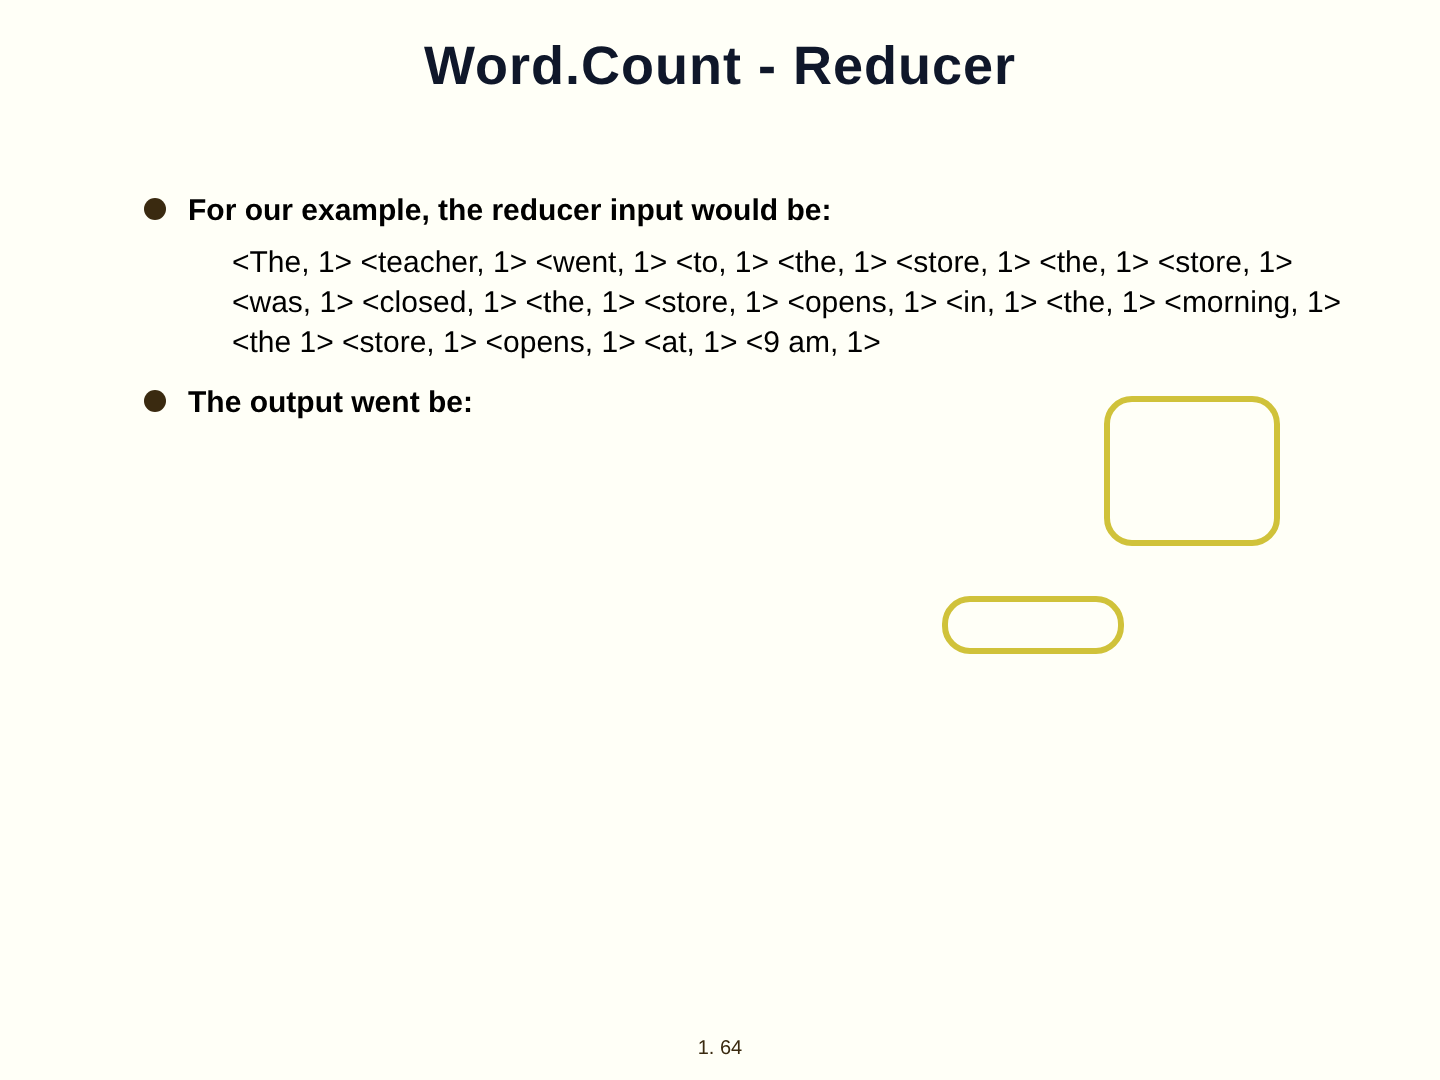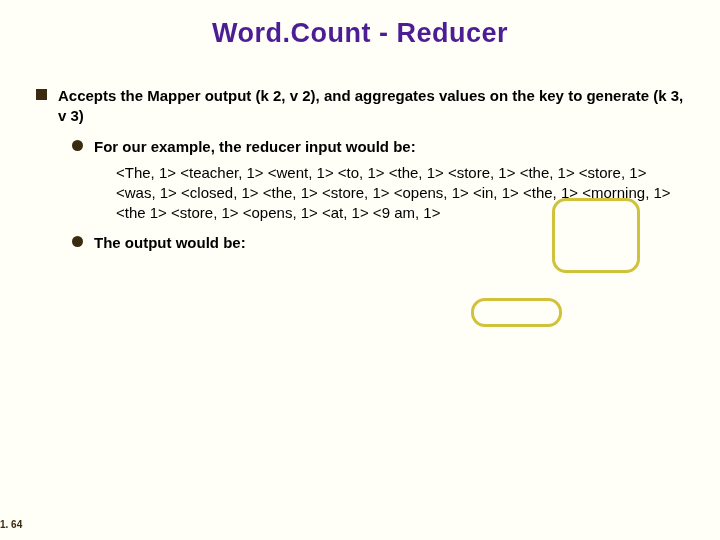"Word.Count - Reducer" .title { color: #4c1d95 -> #0f172a }
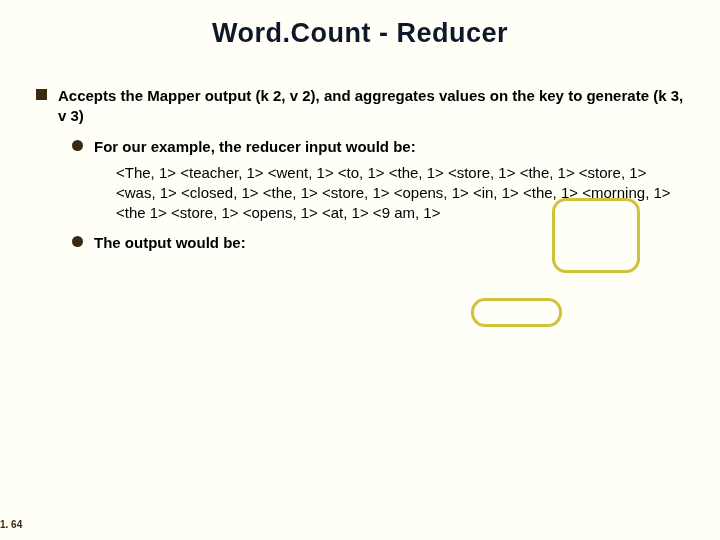"Accepts the Mapper output (k" div.lvl1 { html: <div>Accepts the Mapper output (k 2, v 2), and aggregates values on the key to generate (k 3, v 3)</div> -> none }
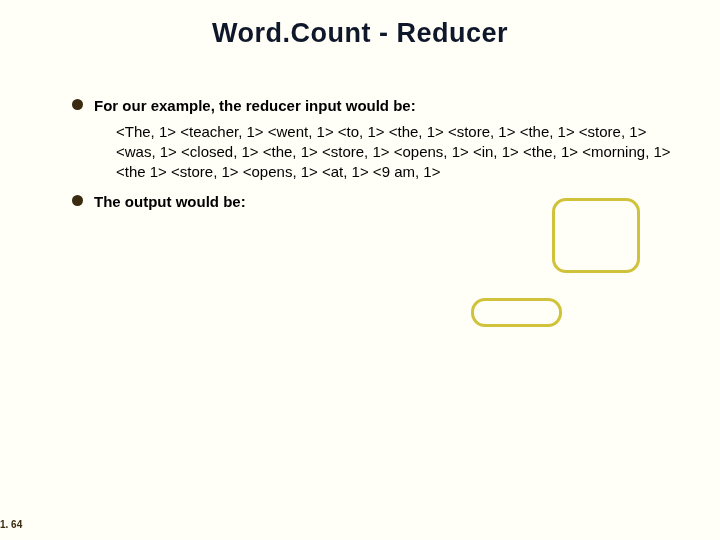"The output would be:" div.lvl2 { text: would -> went }
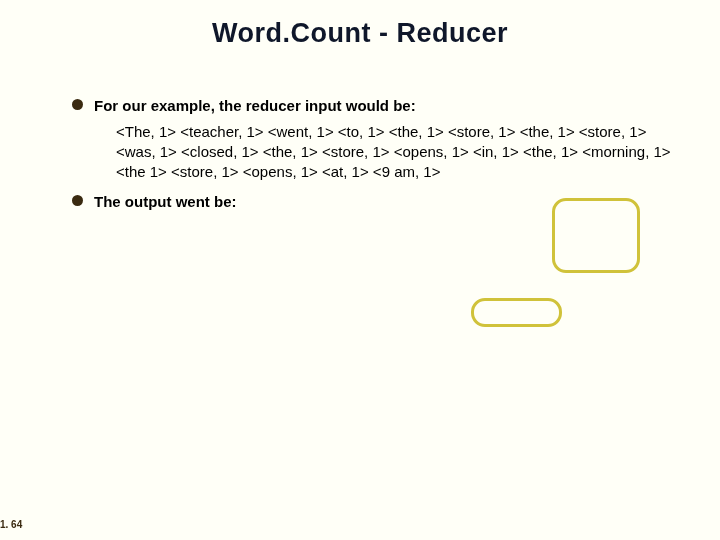"1. 64" .footer { font-weight: bold -> normal; text-align: left -> center }
